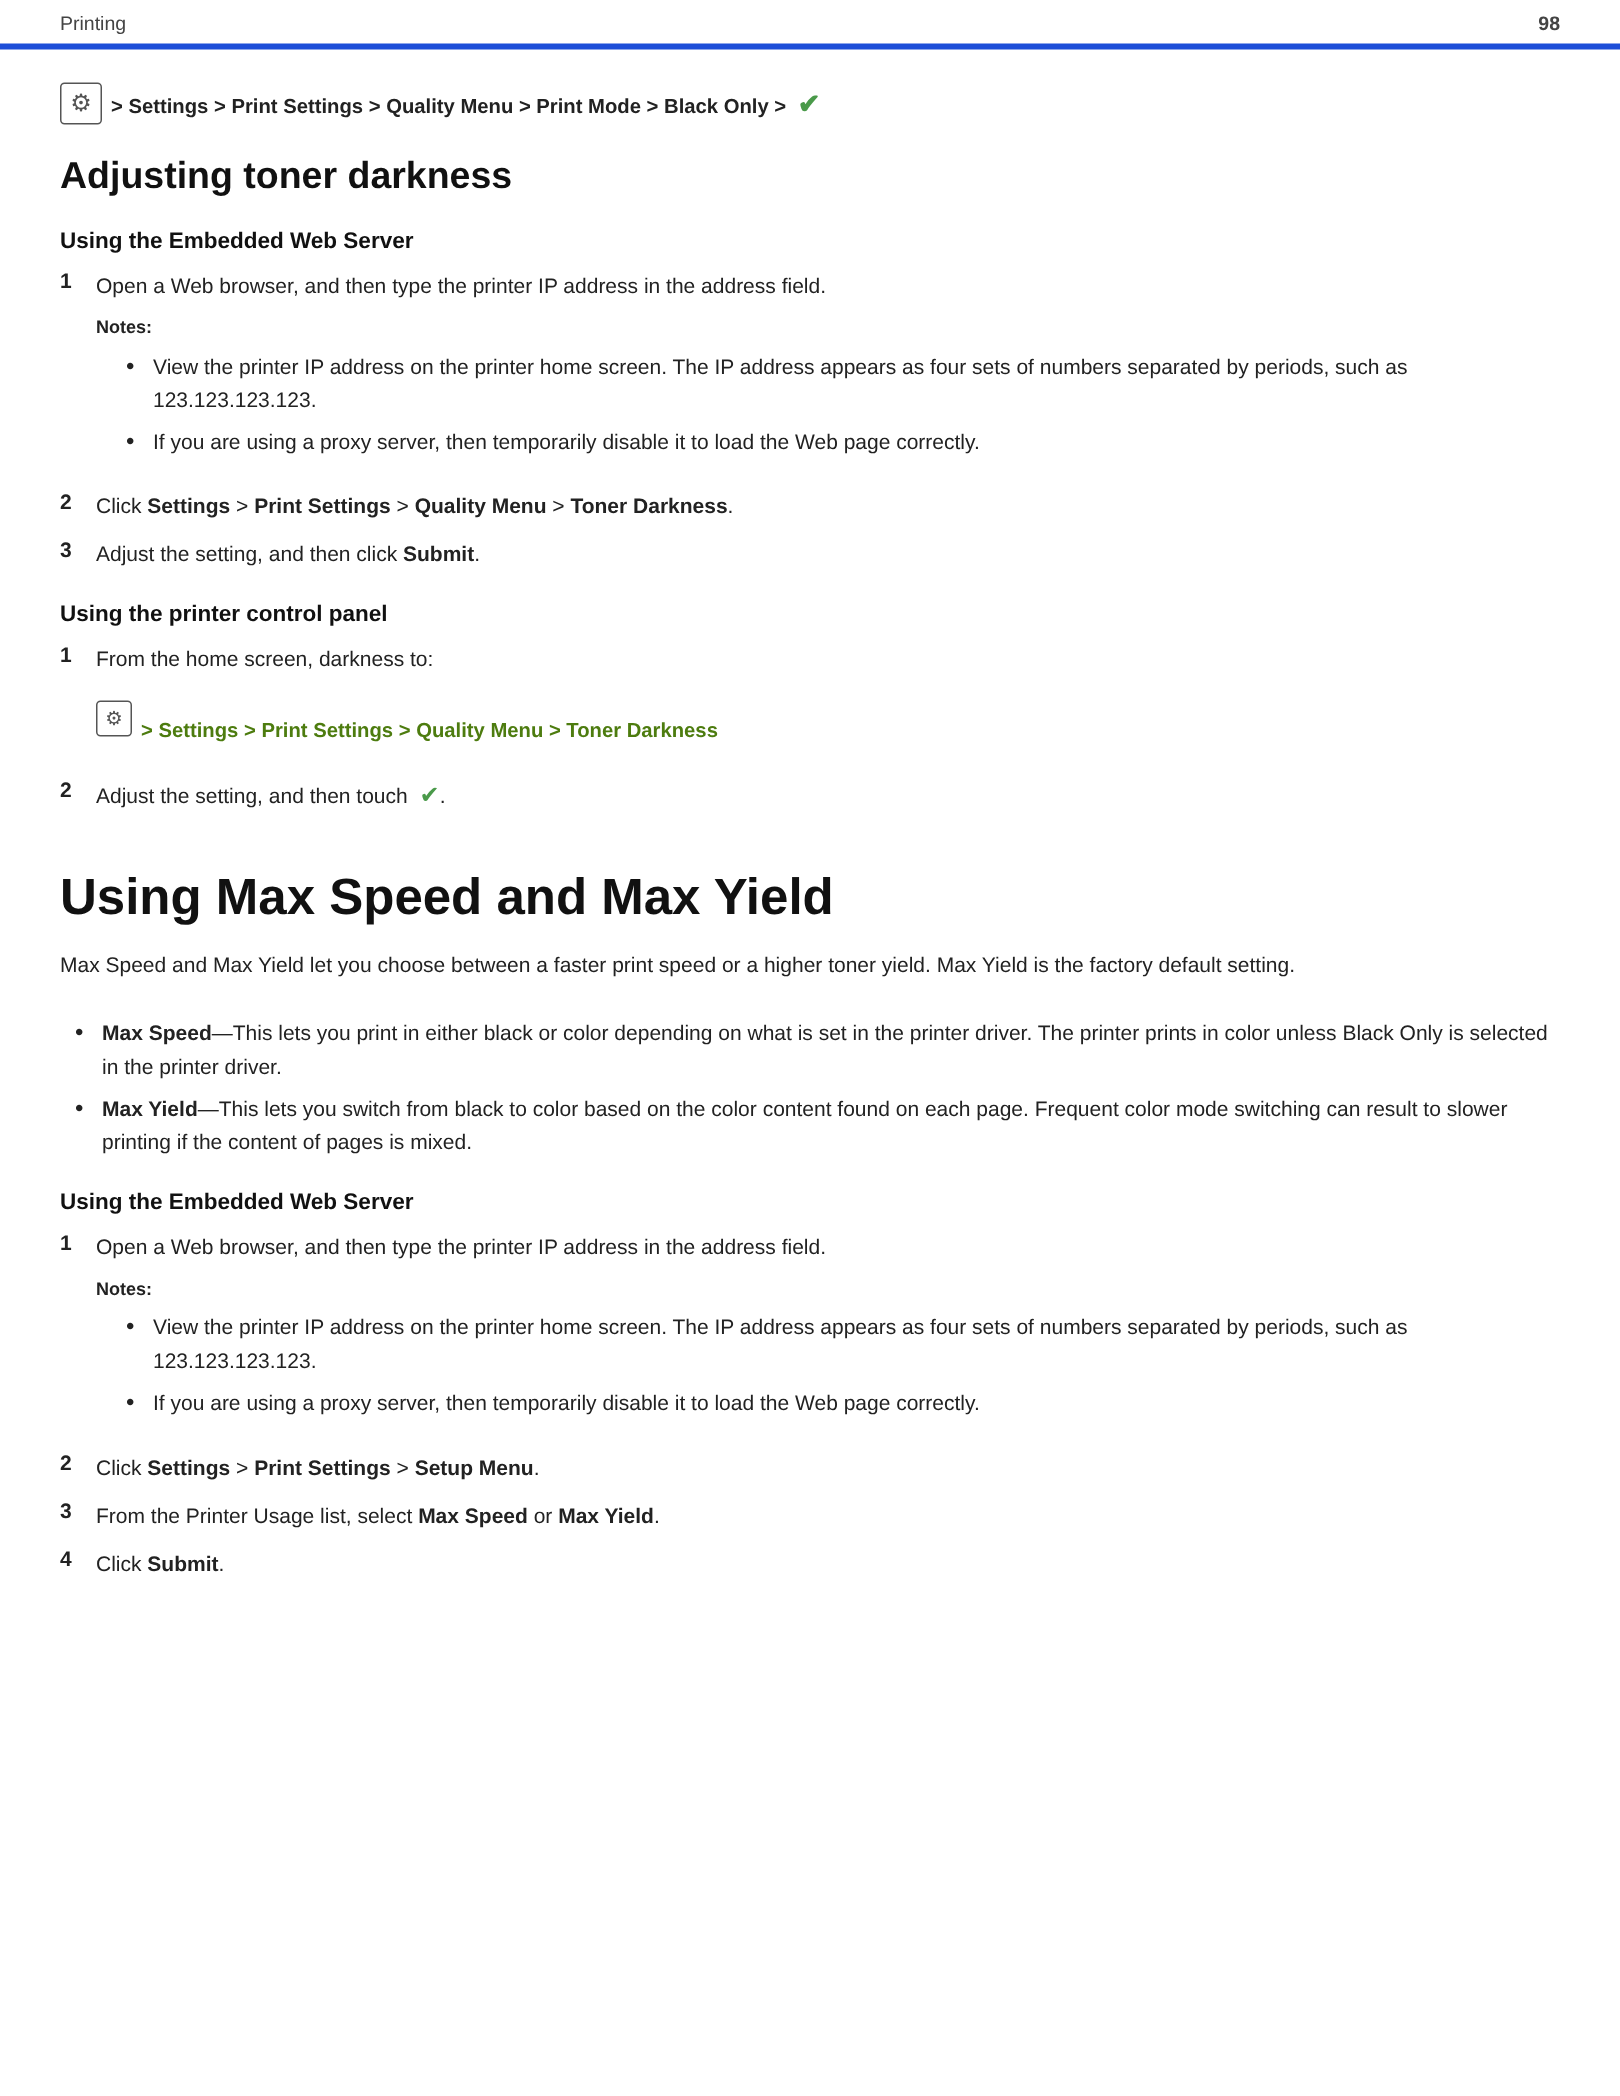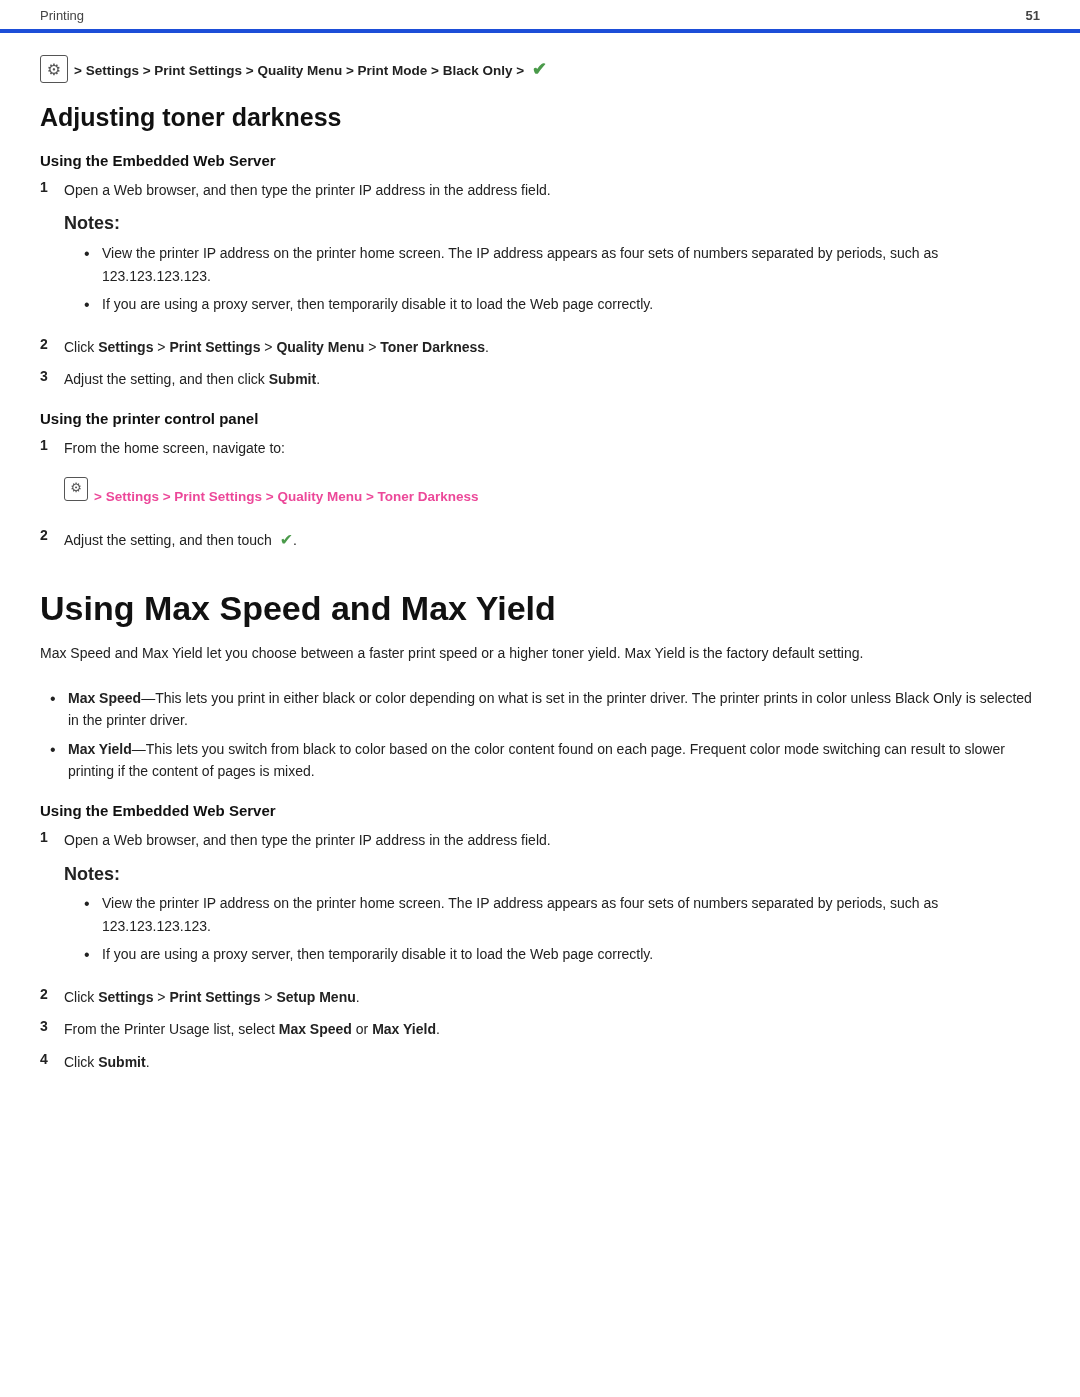"51" span.top-bar-right { text: 51 -> 98 }
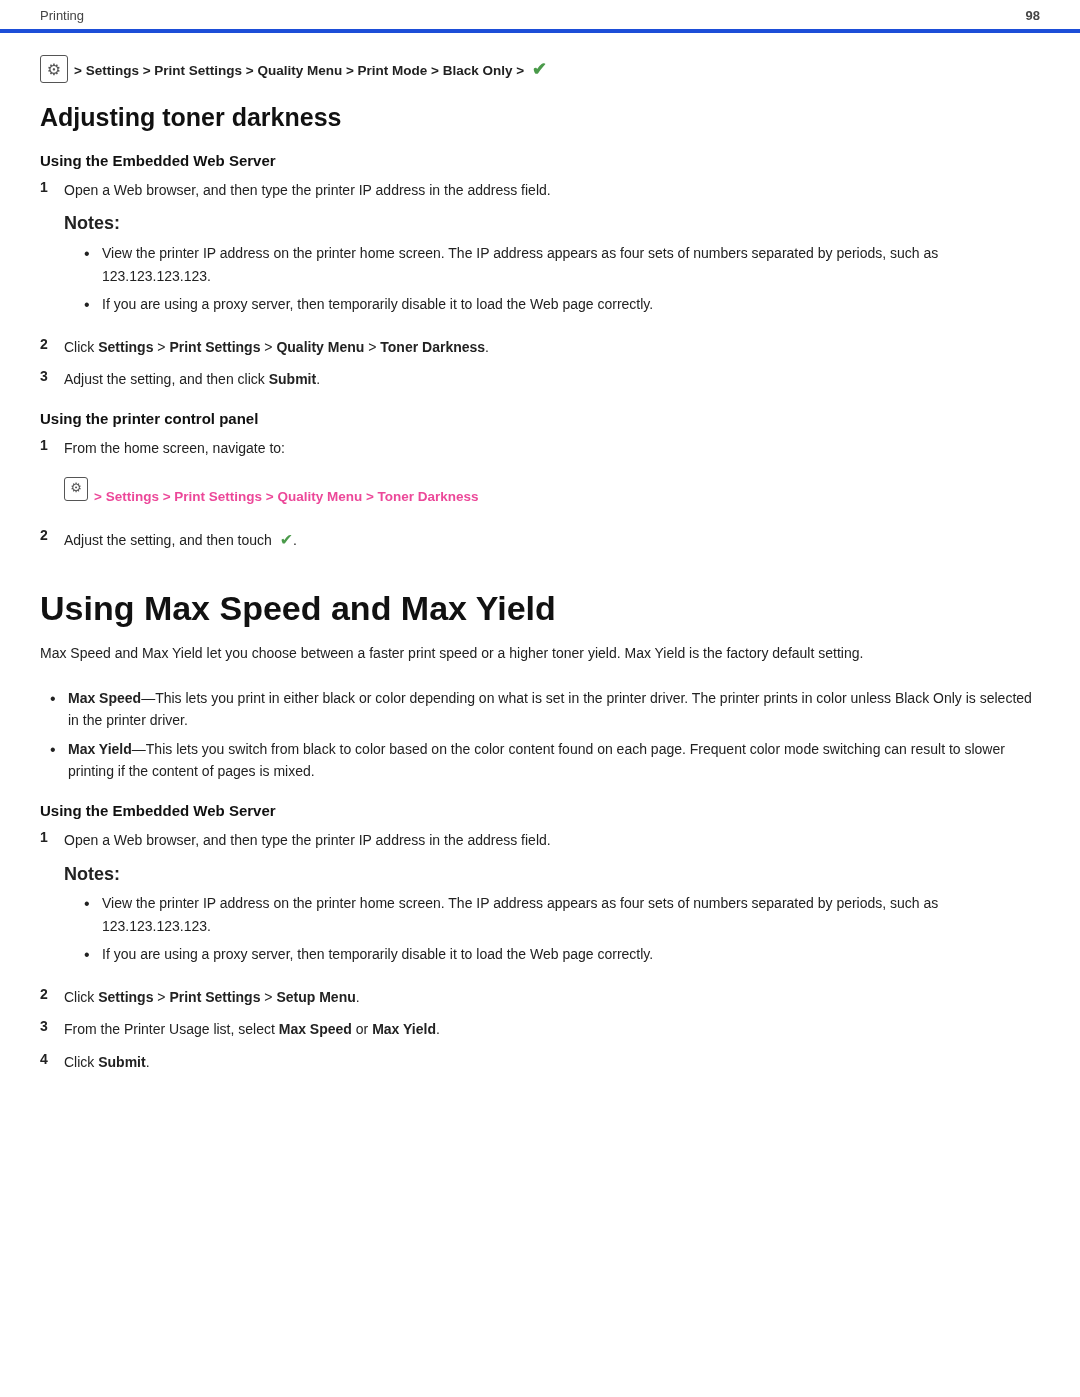"Notes:" .notes-label { font-size: 18px -> 12px }
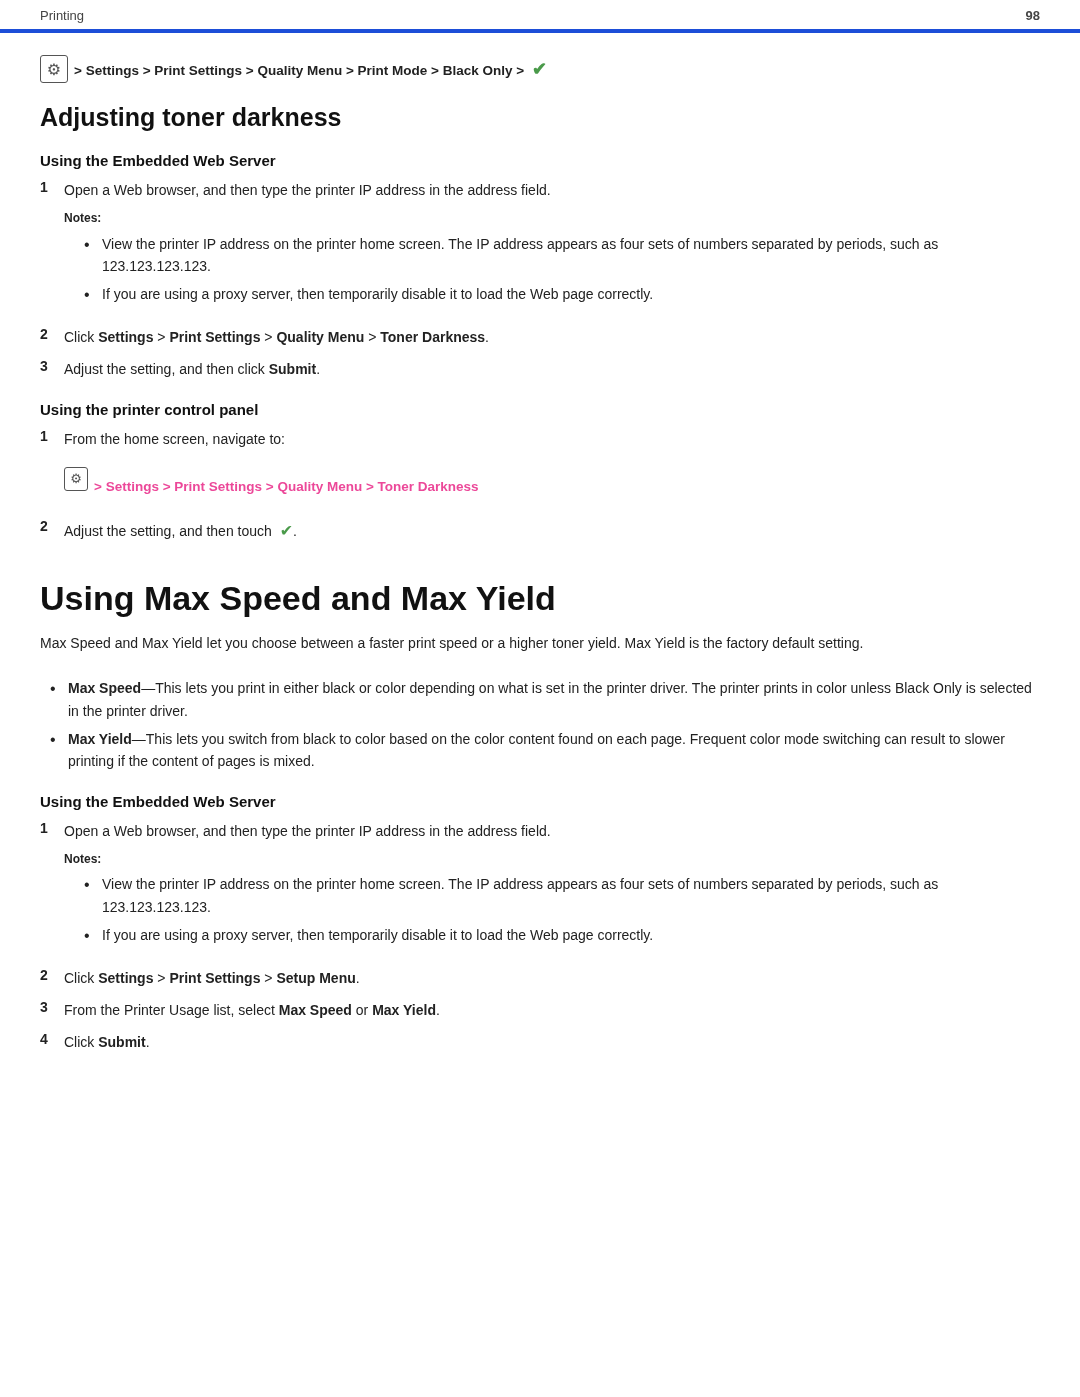"From the home screen, navigate" span { text: navigate -> darkness }
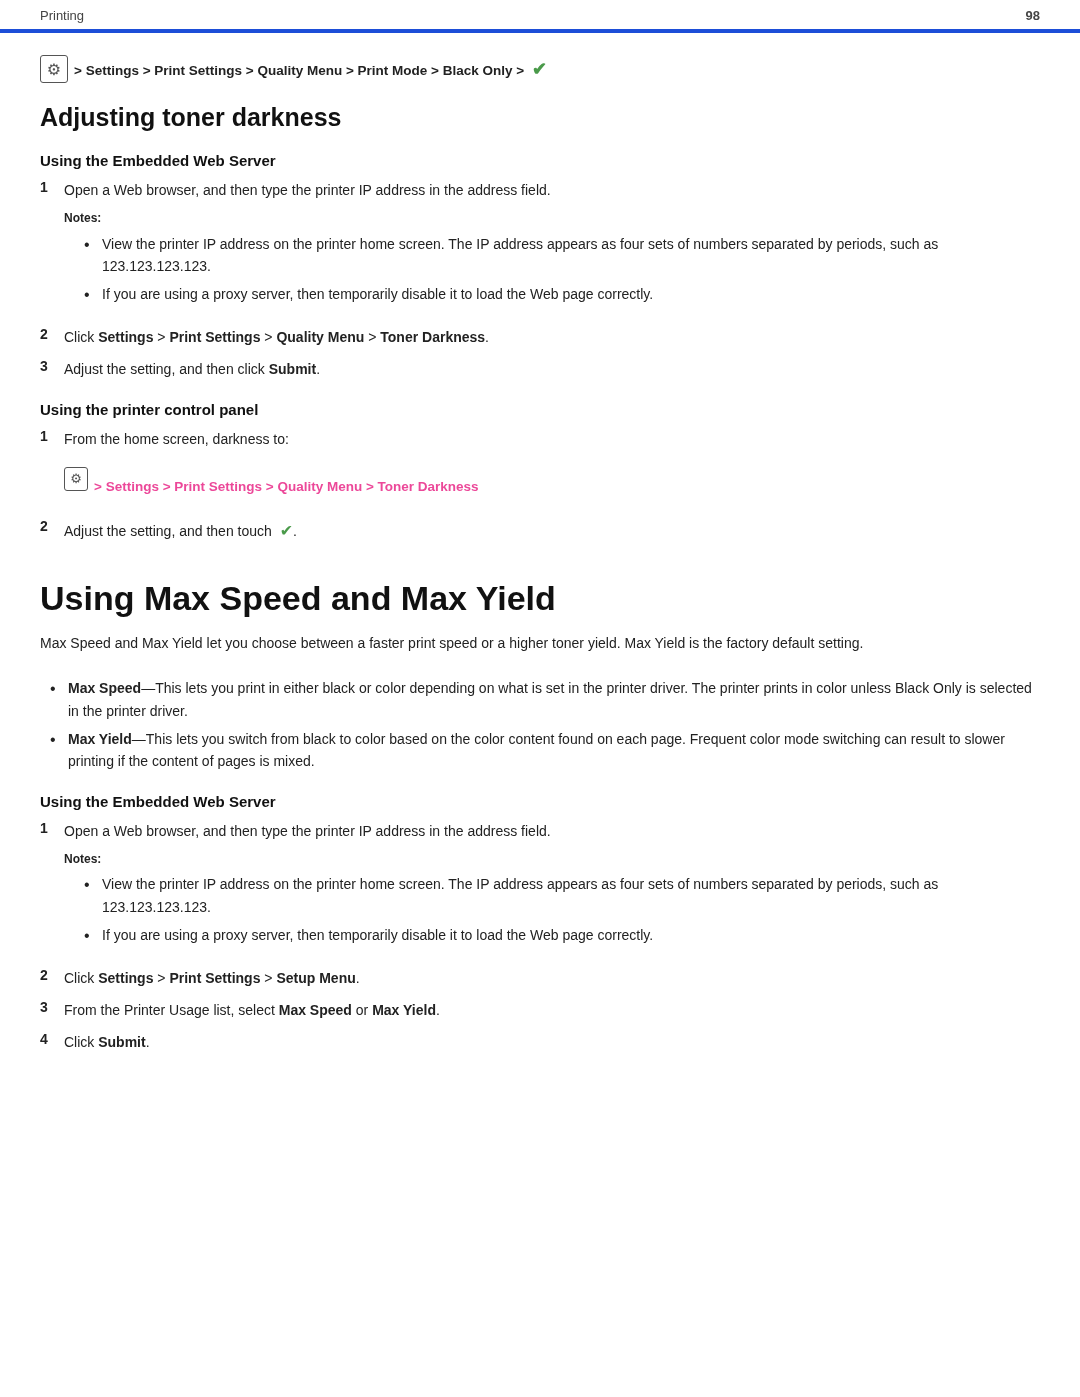"> Settings > Print Settings > Quality Menu > Toner" .inline-nav-path { color: #ec4899 -> #4d7c0f }
